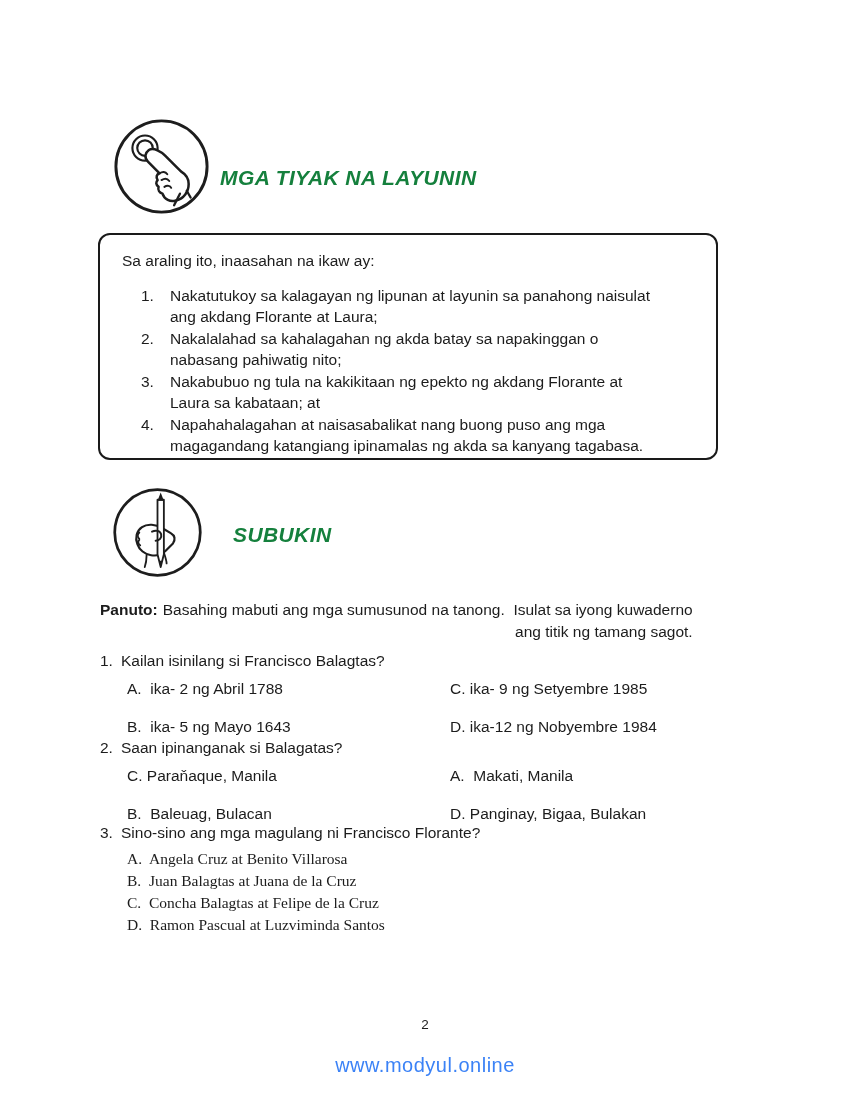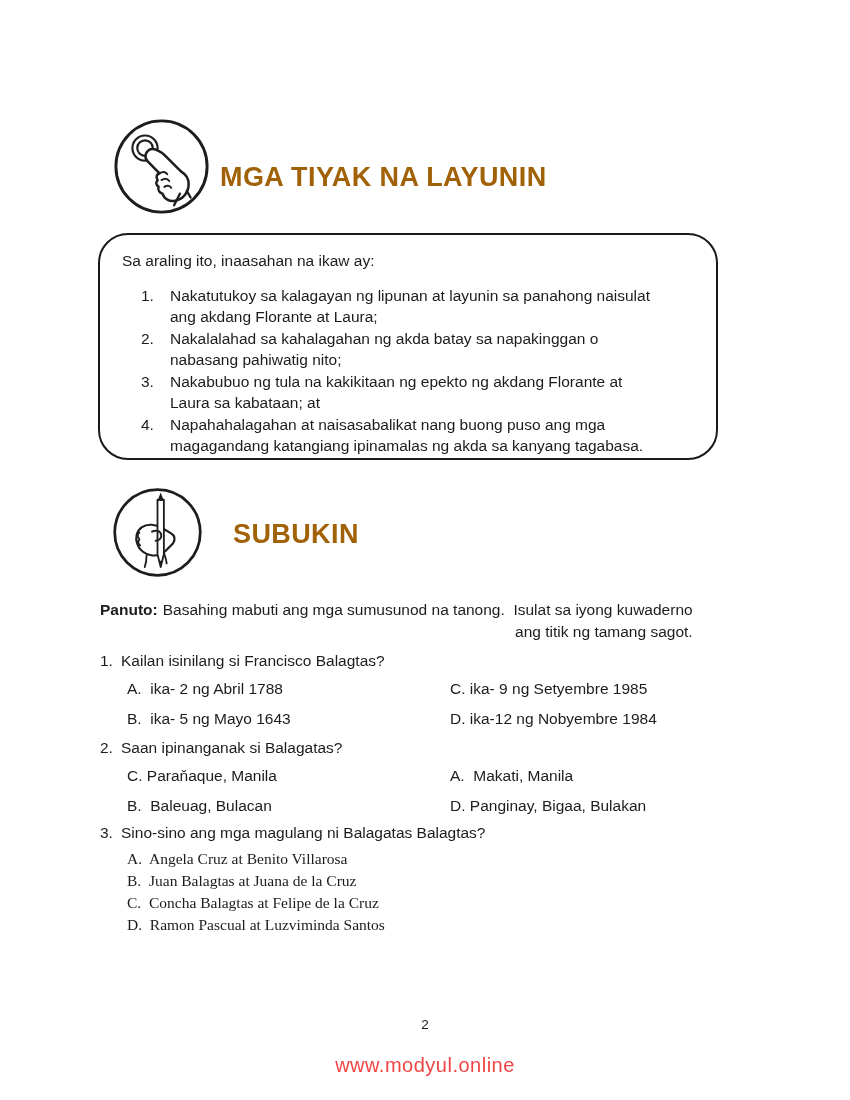"MGA TIYAK NA LAYUNIN" .sec-title { color: #a16207 -> #15803d; font-size: 27px -> 21px; font-style: none -> italic }
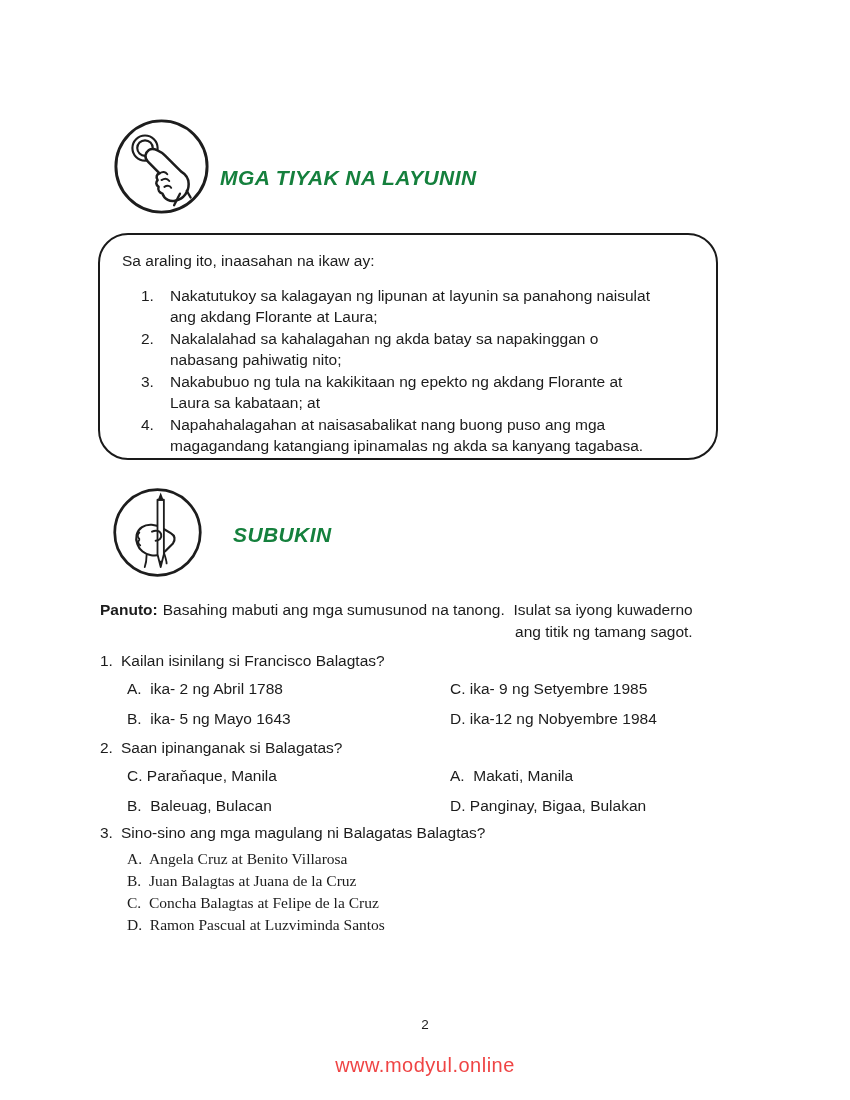"Sa araling ito, inaasahan na" .obj-box { border-radius: 30px -> 12px }
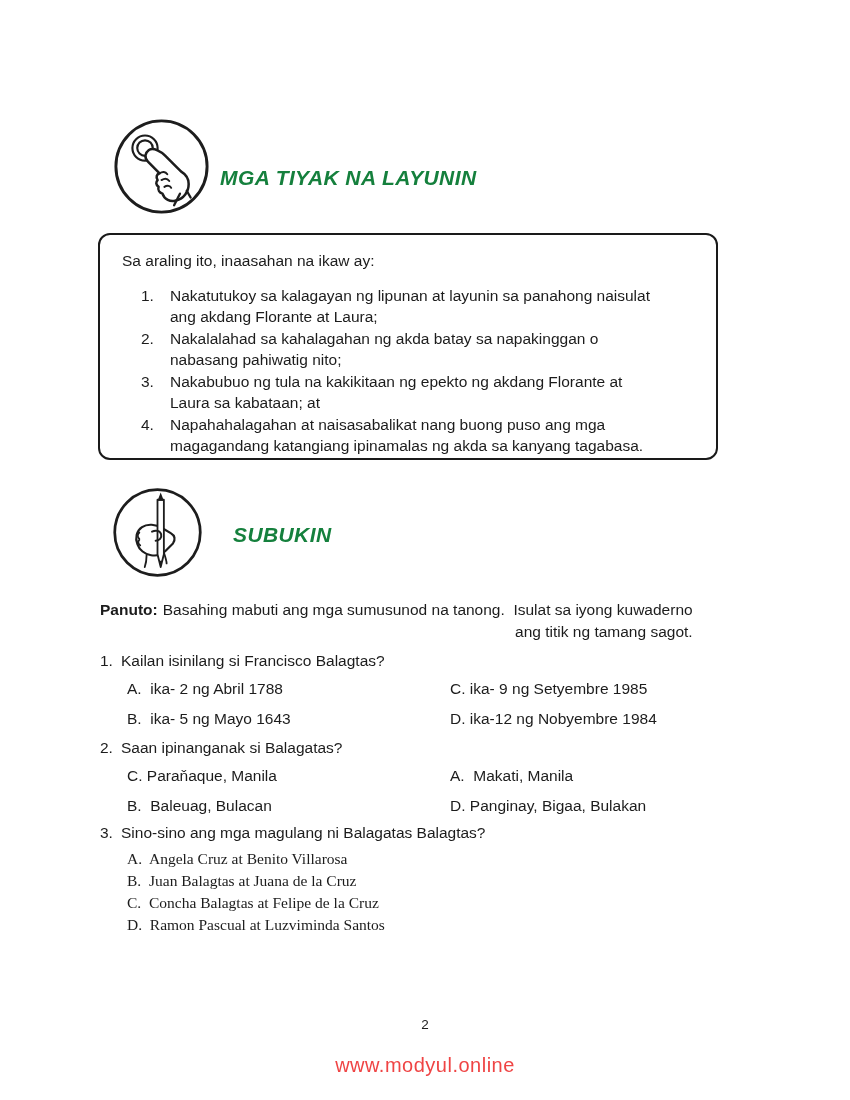"A. ika- 2 ng Abril" .choice-grid { row-gap: 8px -> 16px }
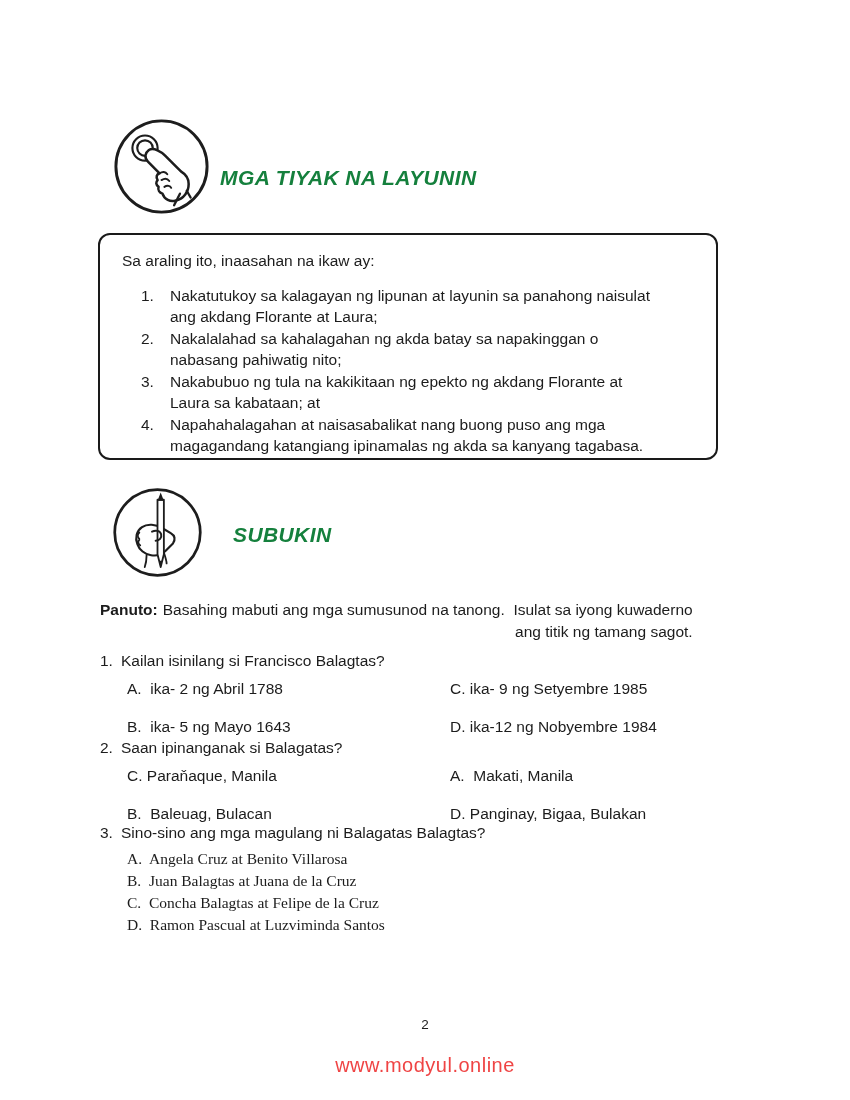"Sino-sino ang mga magulang ni" span { text: Balagatas Balagtas -> Francisco Florante }
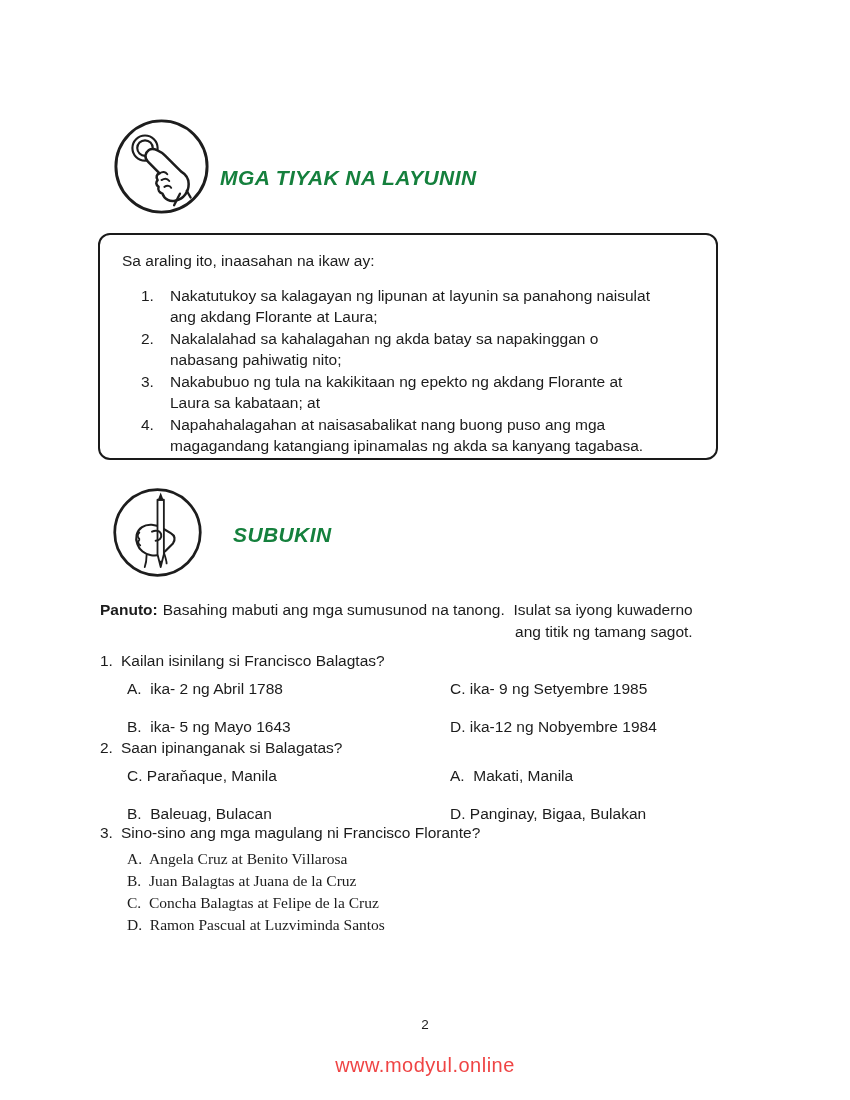"www.modyul.online" .watermark { color: #ef4444 -> #3b82f6 }
